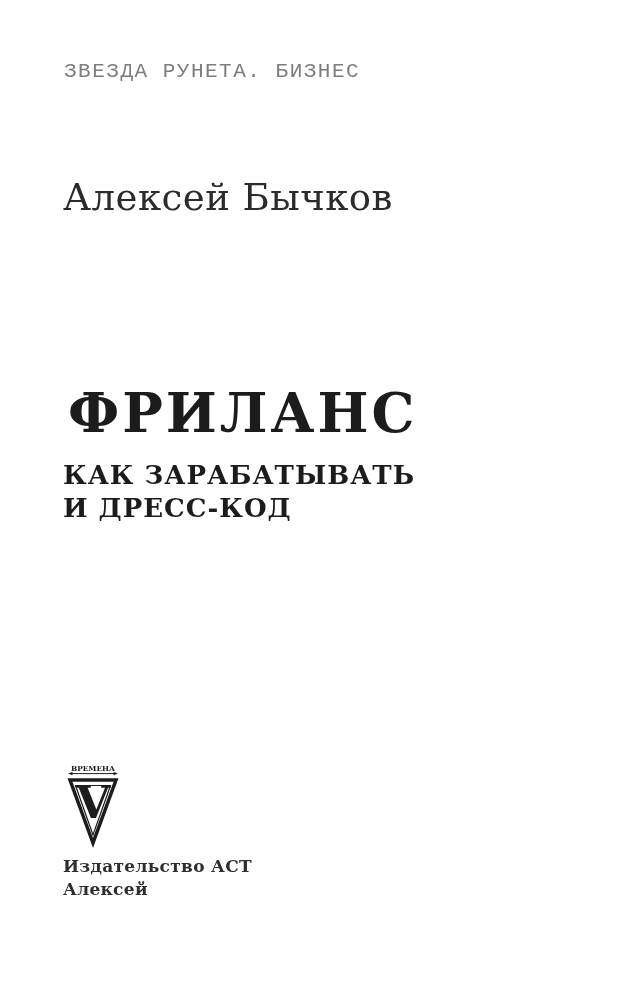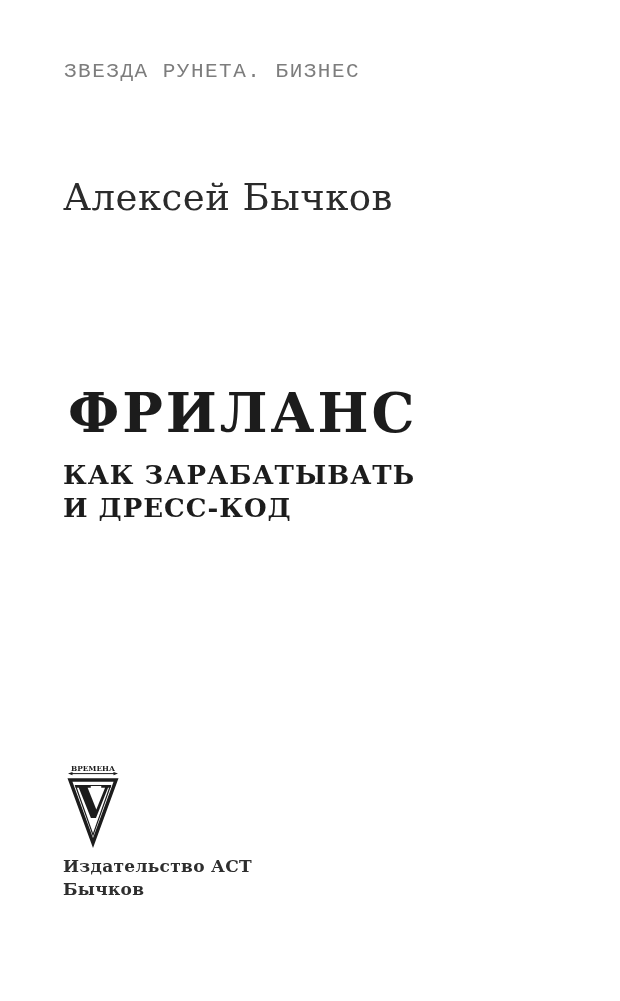"Бычков" div { text: Бычков -> Алексей }
